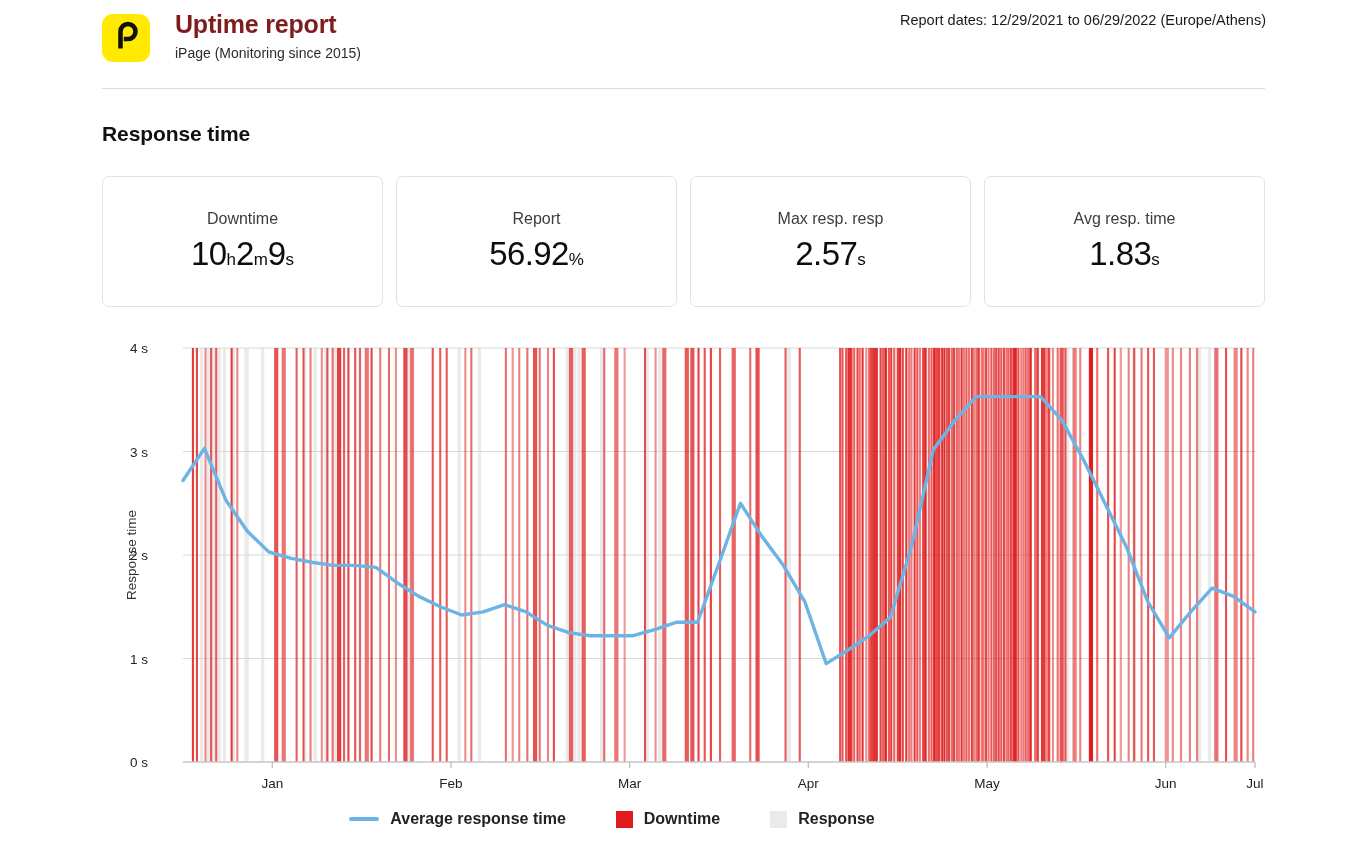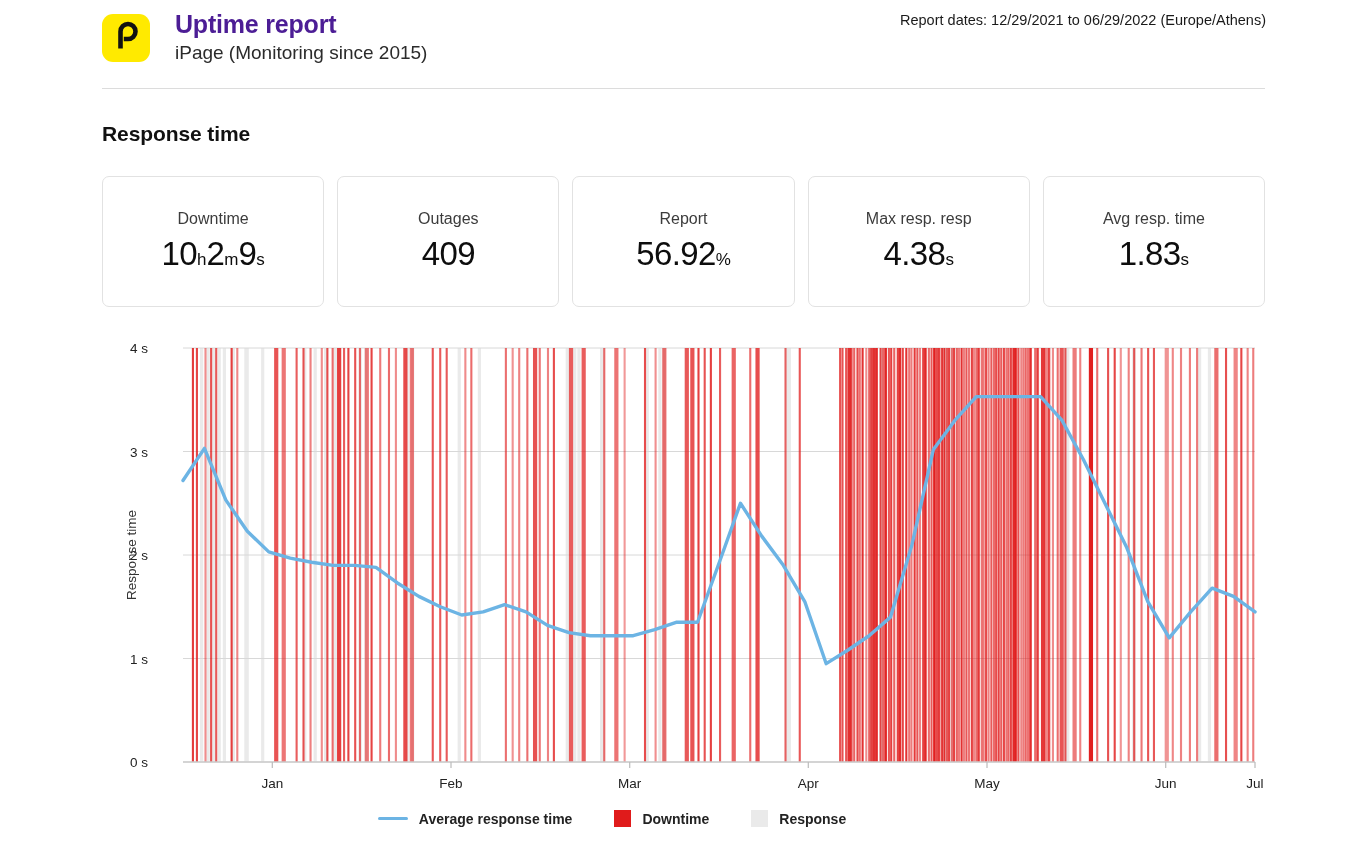"Uptime report" .report-title { color: #4c1d95 -> #7f1d1d }
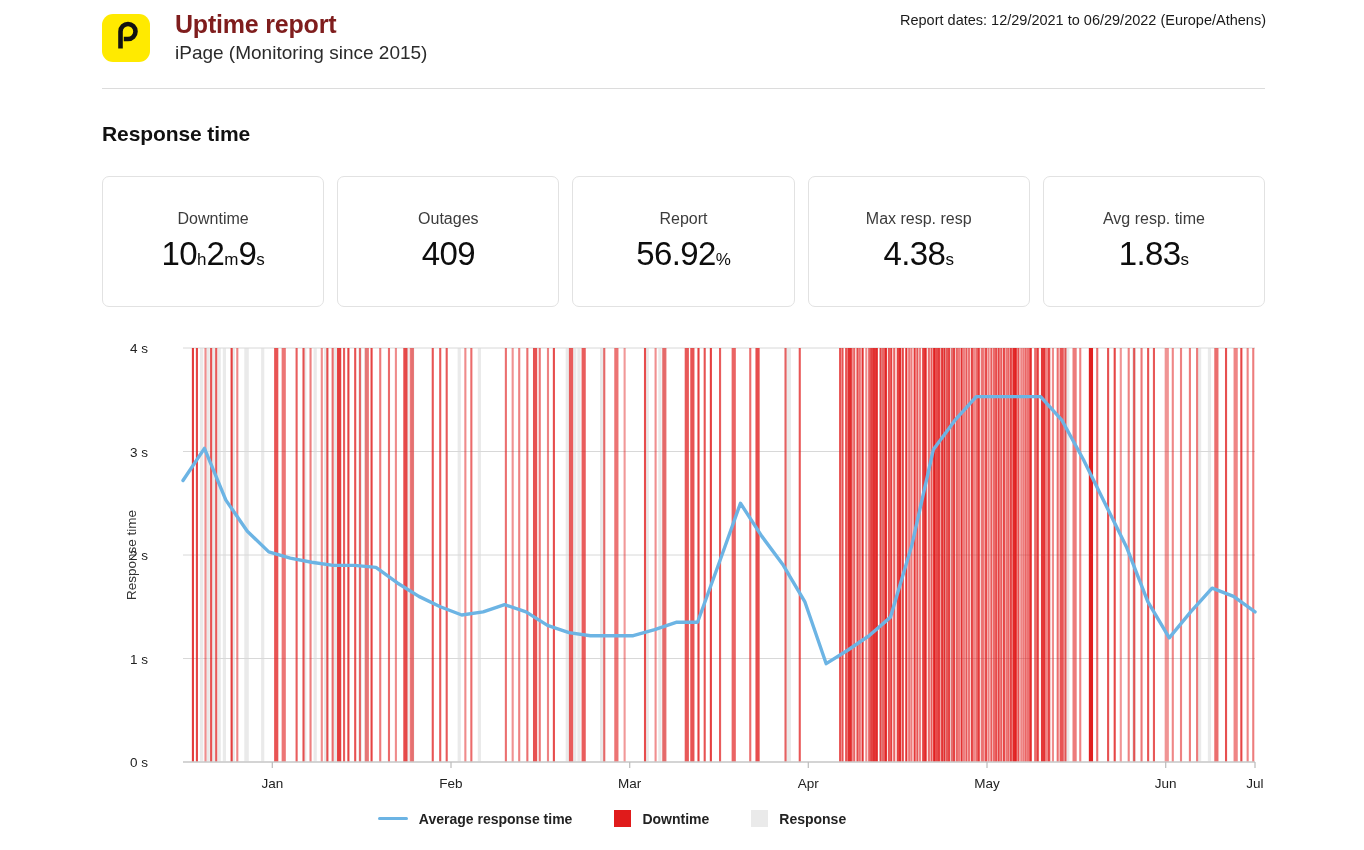"iPage (Monitoring since 2015)" .report-sub { font-size: 19px -> 14px }
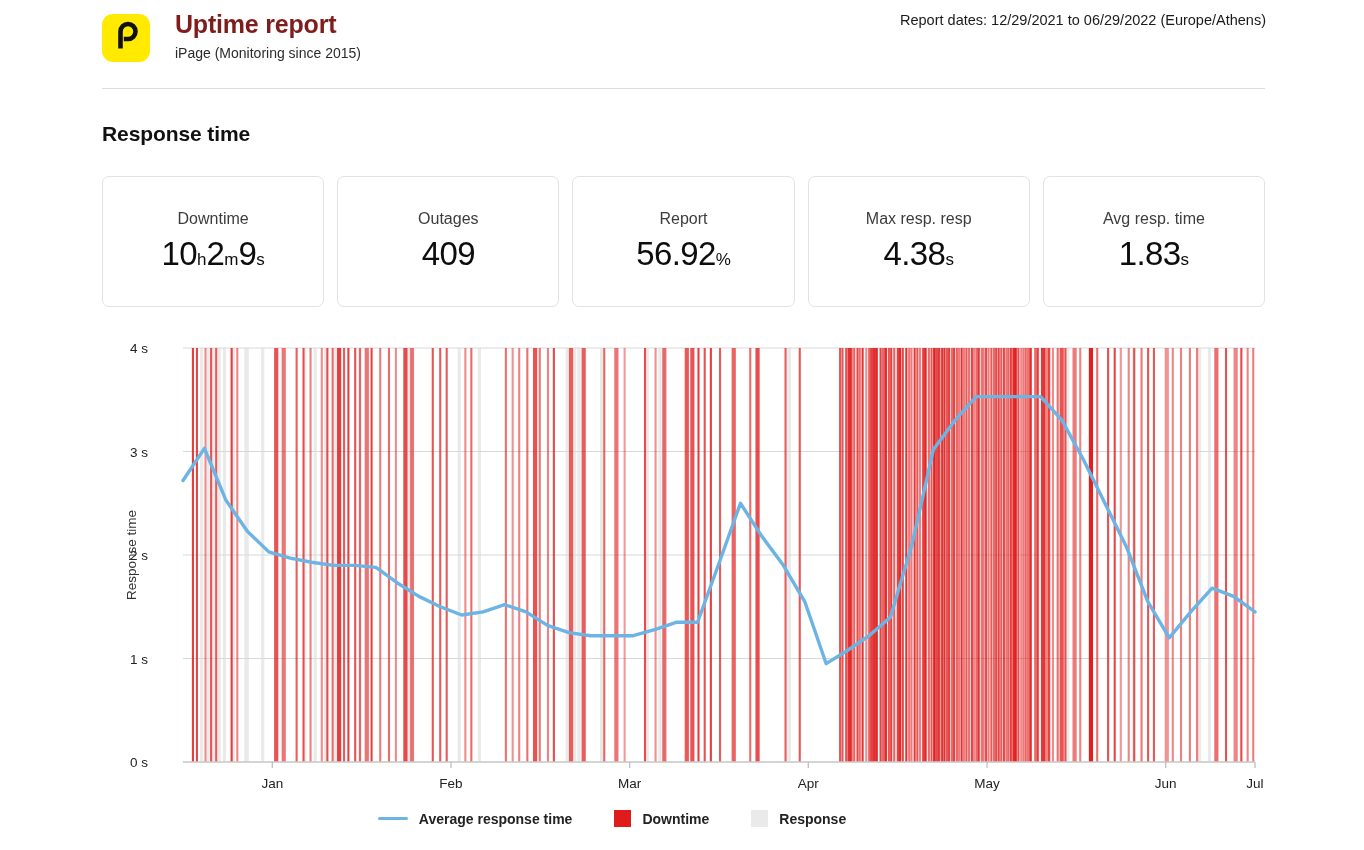"Outages" div.card { html: <div> <div>Outages</div> <div> <span>409</span> <span></span> </div> </div> -> none }
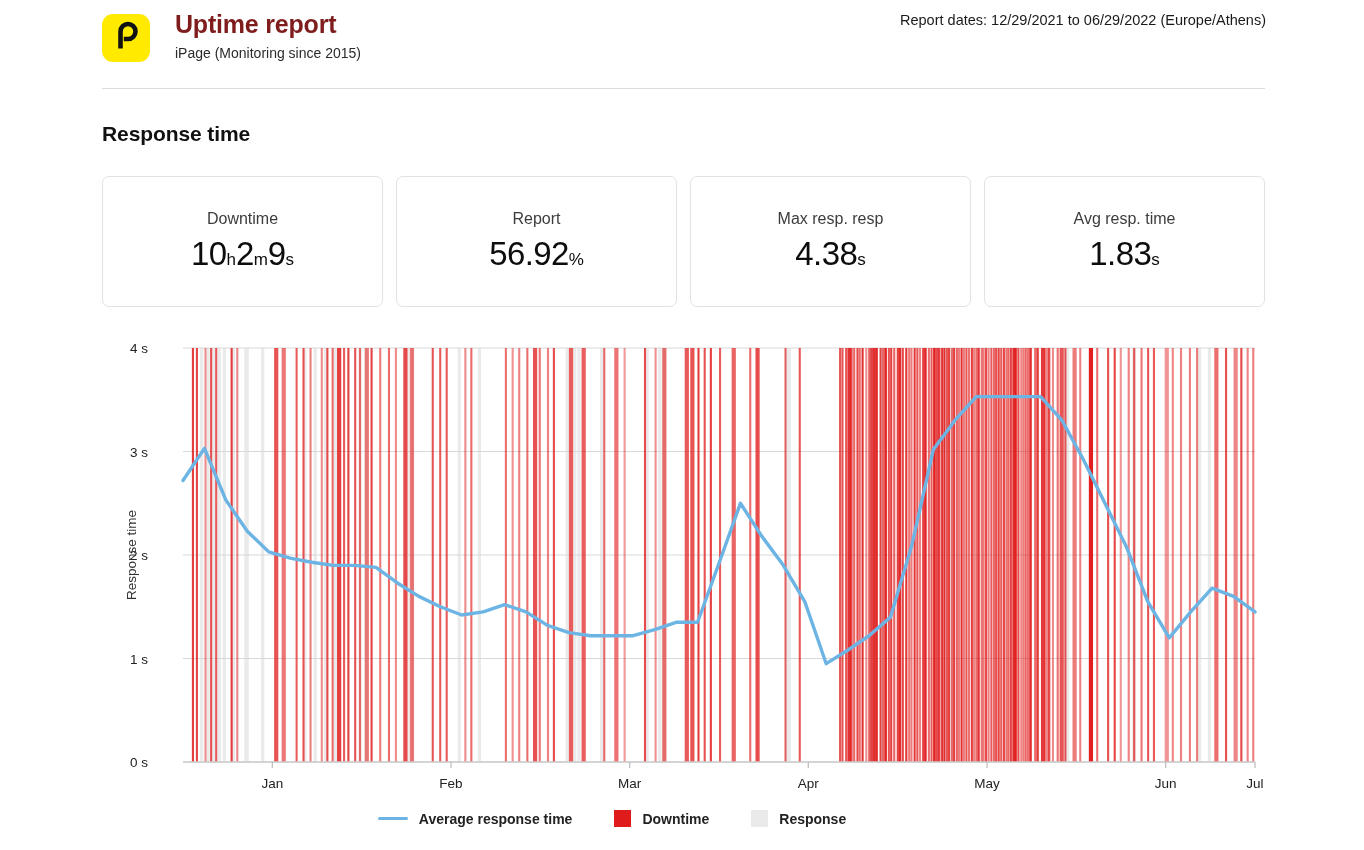"4.38" span { text: 4.38 -> 2.57 }
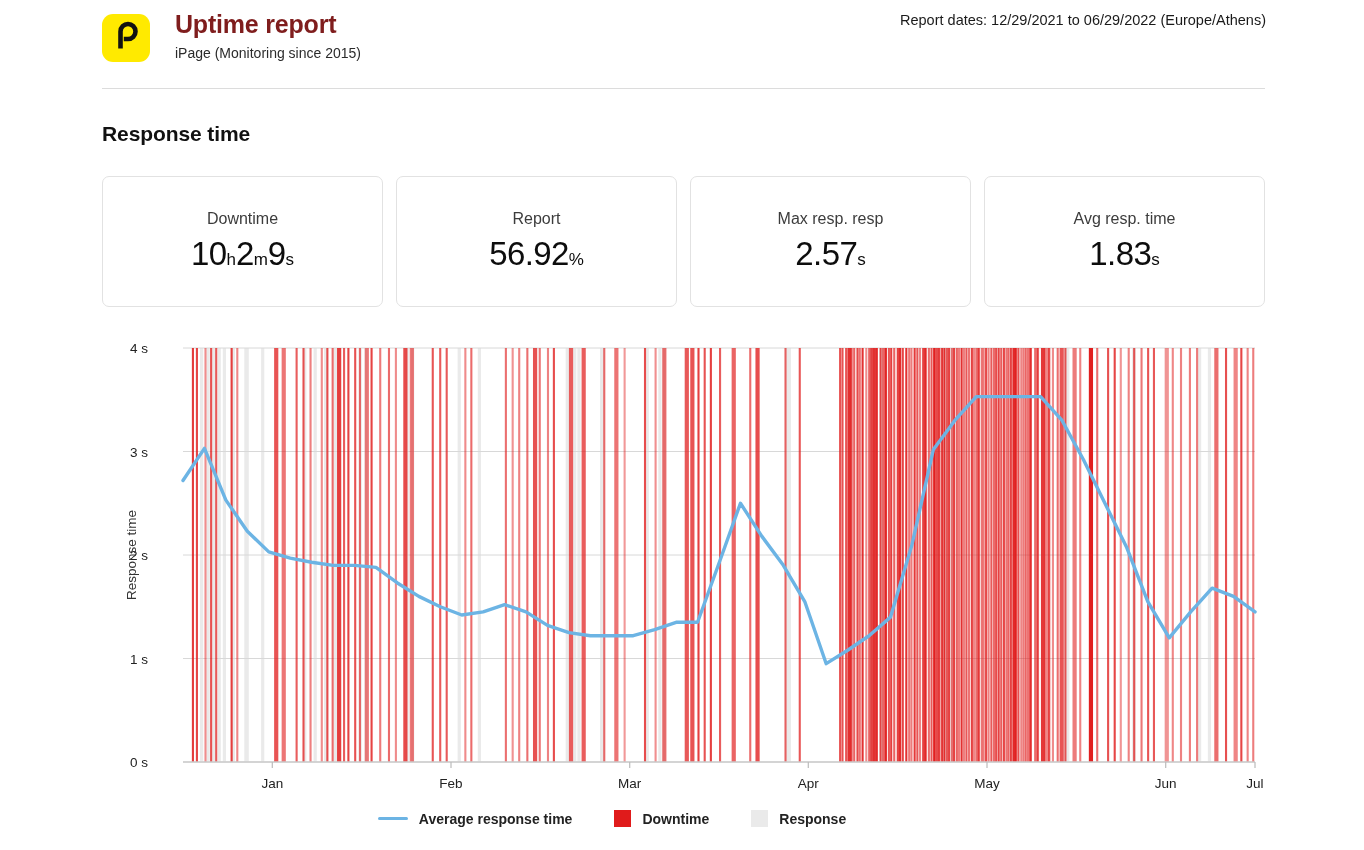"Average response time" .legend { font-size: 14px -> 16px; gap: 0 -> 8px }
